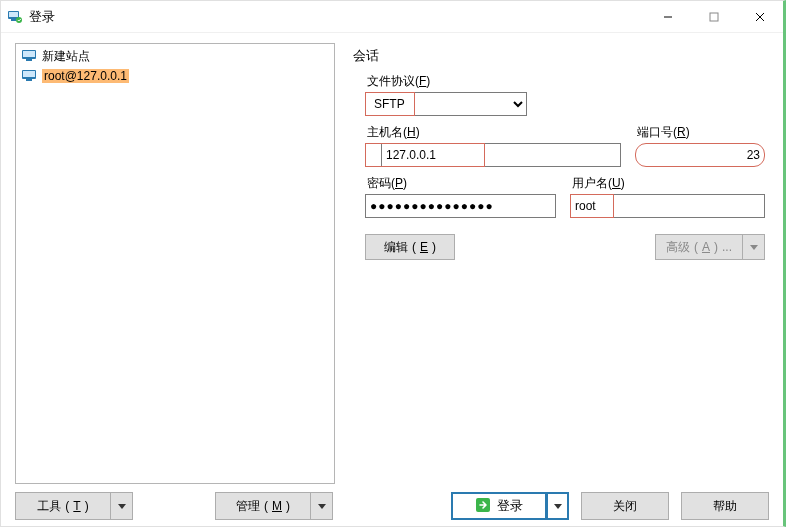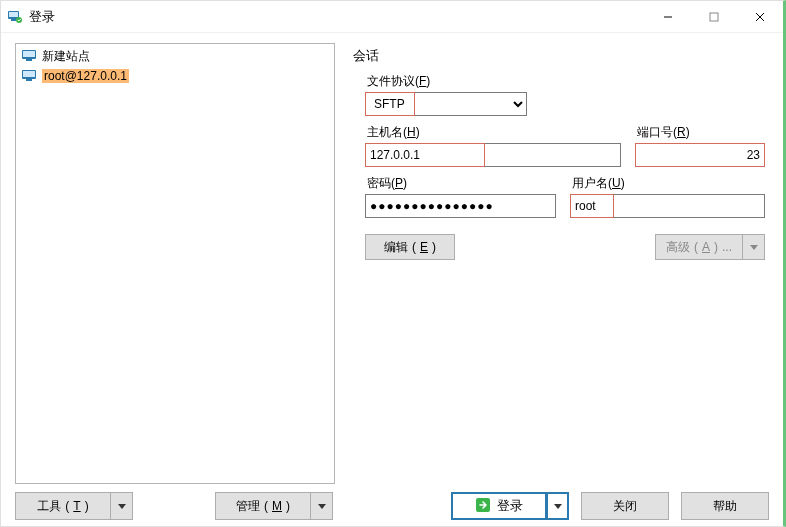"127.0.0.1" .host-wrap { padding-left: none -> 16px }
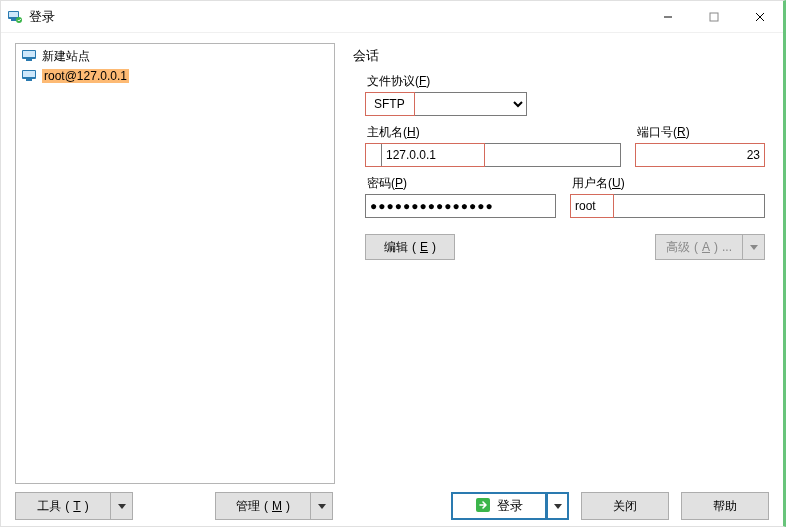"23" .port-wrap input { border-radius: none -> 11px }
